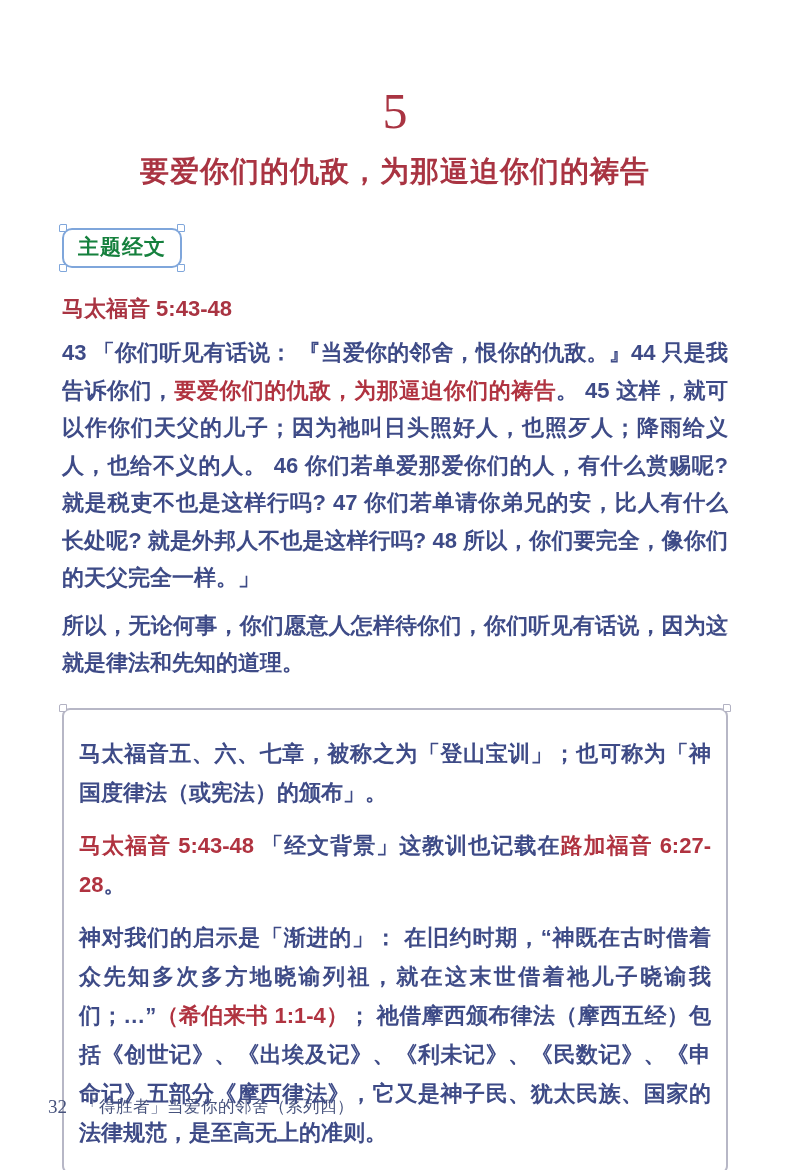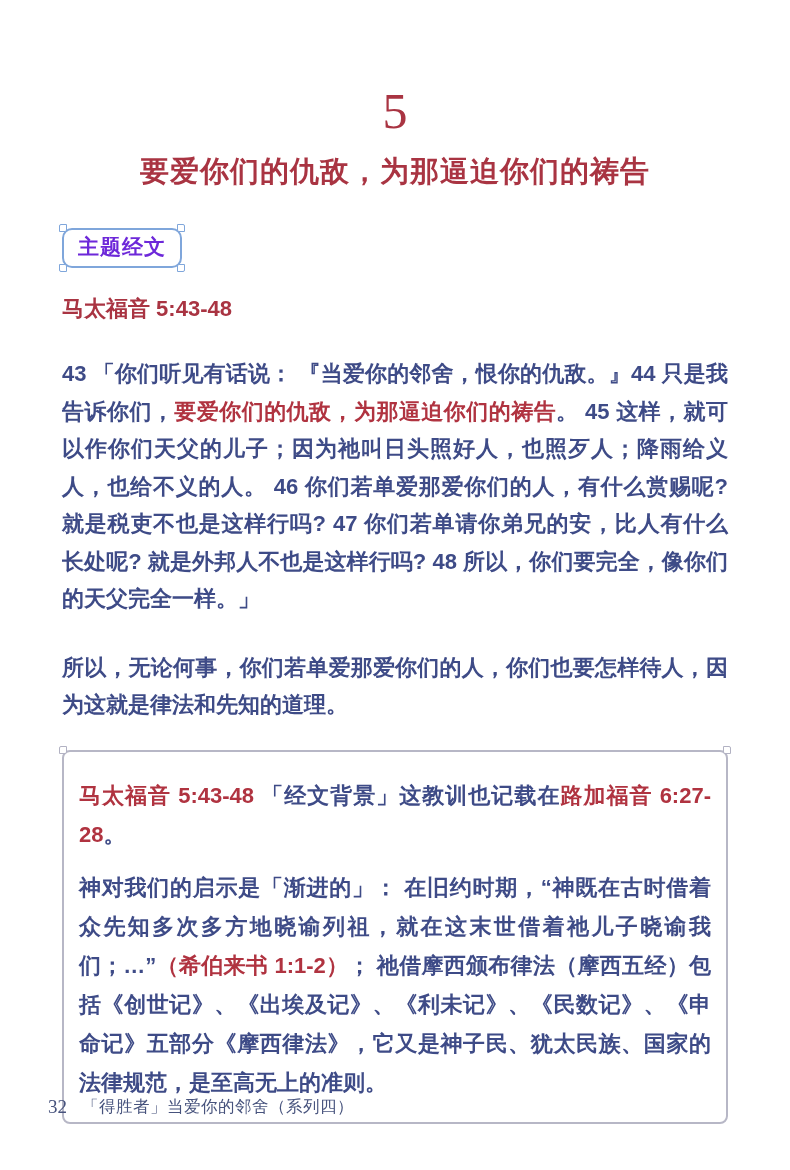"主题经文" .tag-label { color: #6d28d9 -> #15803d }
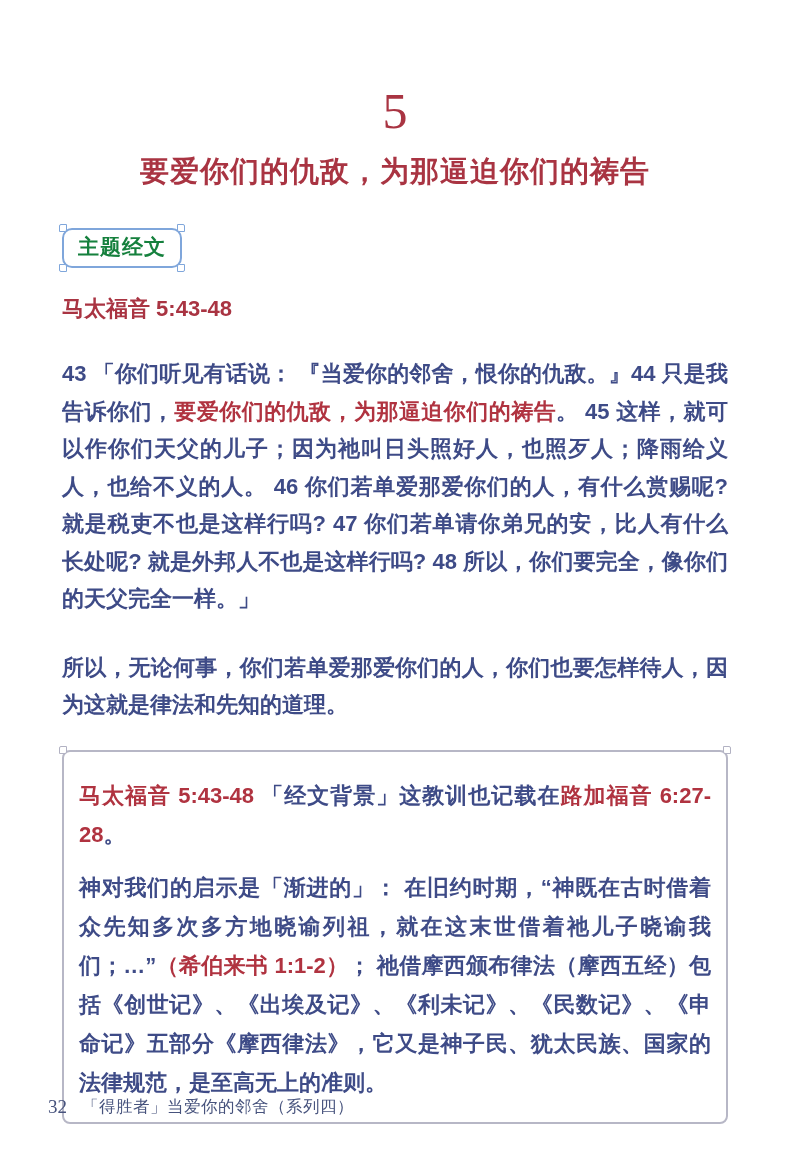"43 「你们听见有话说： 『当爱你的邻舍，恨你的仇敌。』44" .passage { margin-top: 31px -> 10px }
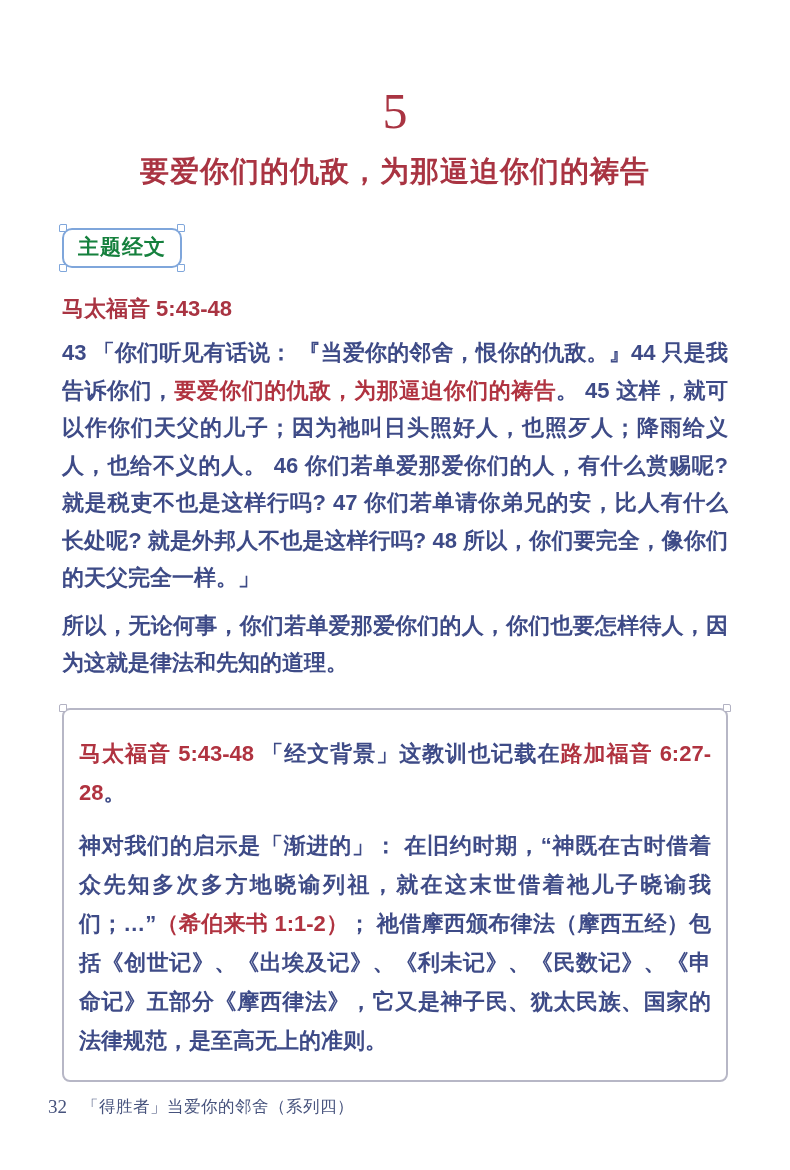"所以，无论何事，你们若单爱那爱你们的人，你们也要怎样待人，因为这就是律法和先知的" p.passage { text: 若单爱那爱你们的人，你们也要怎样待人 -> 愿意人怎样待你们，你们听见有话说 }
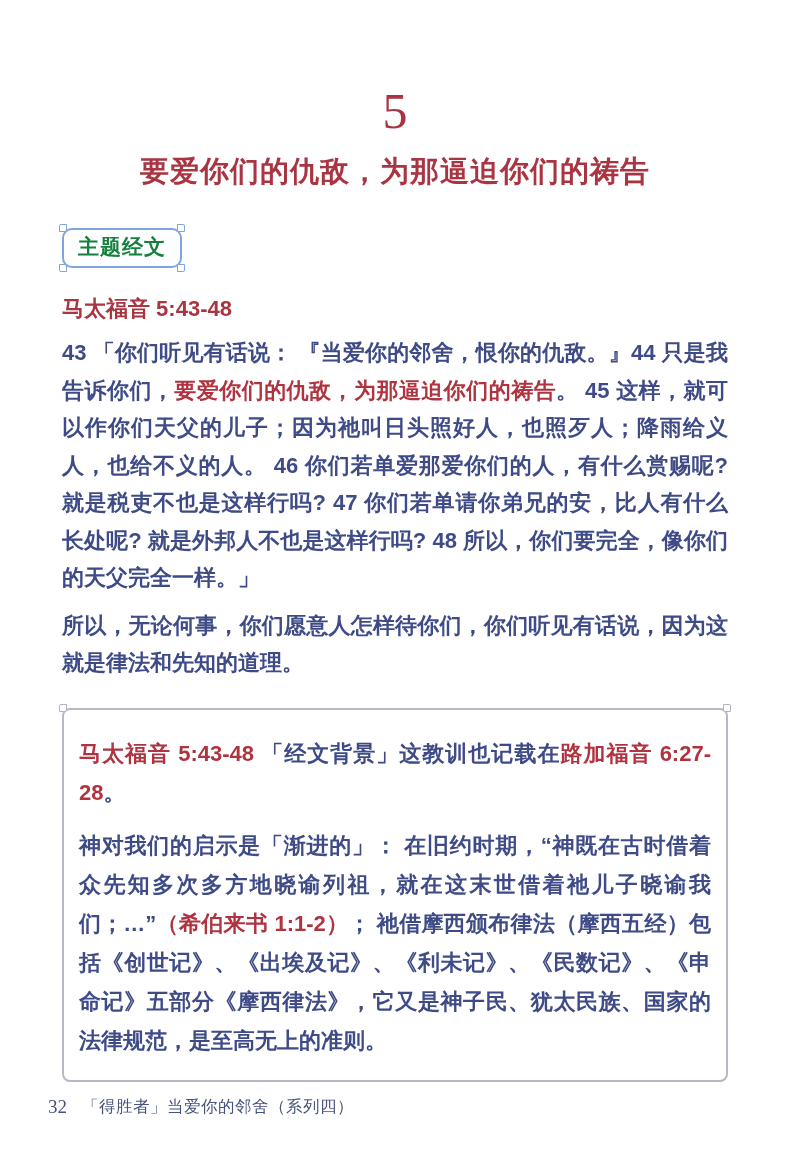"马太福音五、六、七章，被称之为「登山宝训」；也可称为「神国度律法（或宪法）的颁布" p.passage { html: none -> <p>马太福音五、六、七章，被称之为「登山宝训」；也可称为「神国度律法（或宪法）的颁布」。</p> }
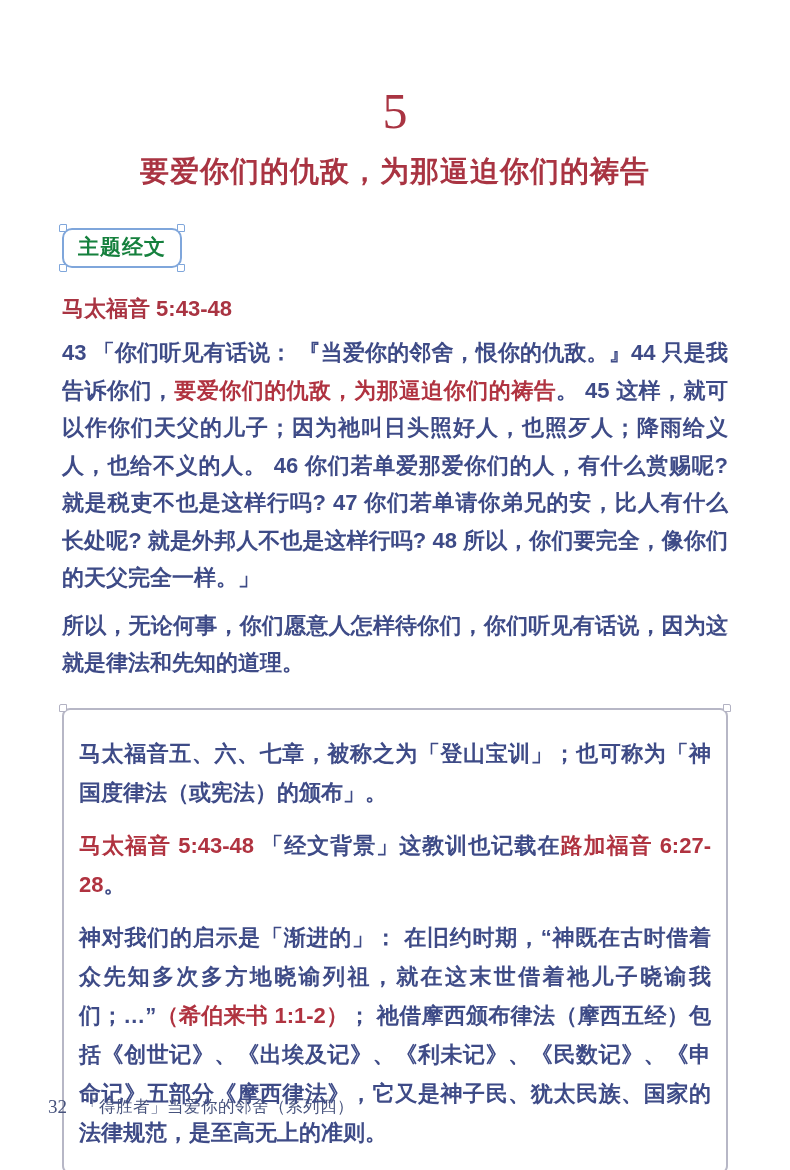"（希伯来书 1:1-2）" span.hl { text: 1:1-2 -> 1:1-4 }
